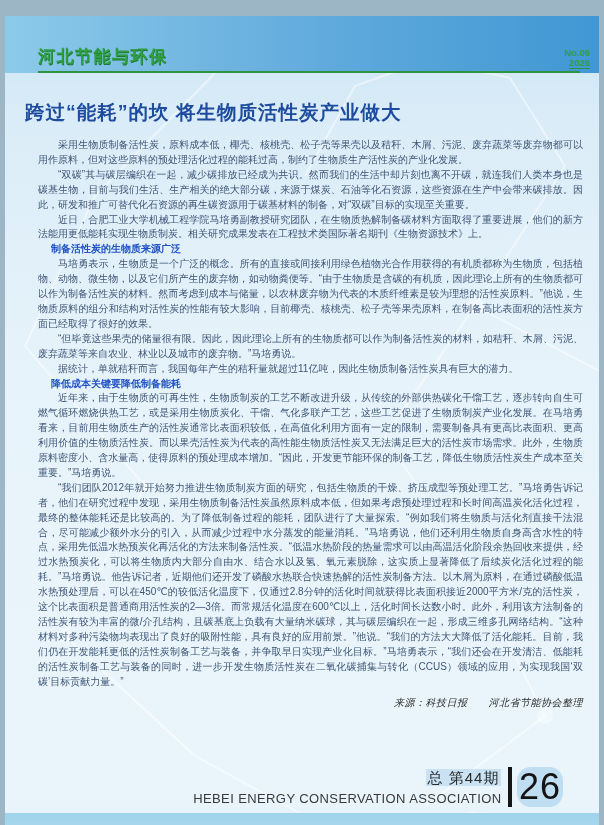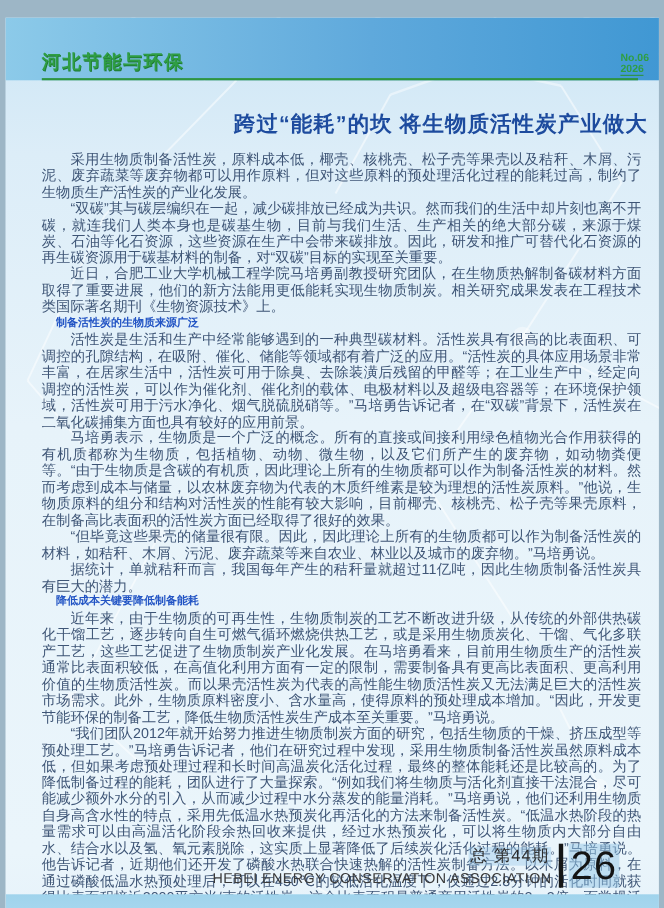"No.06" .issue-box { text-align: none -> right }
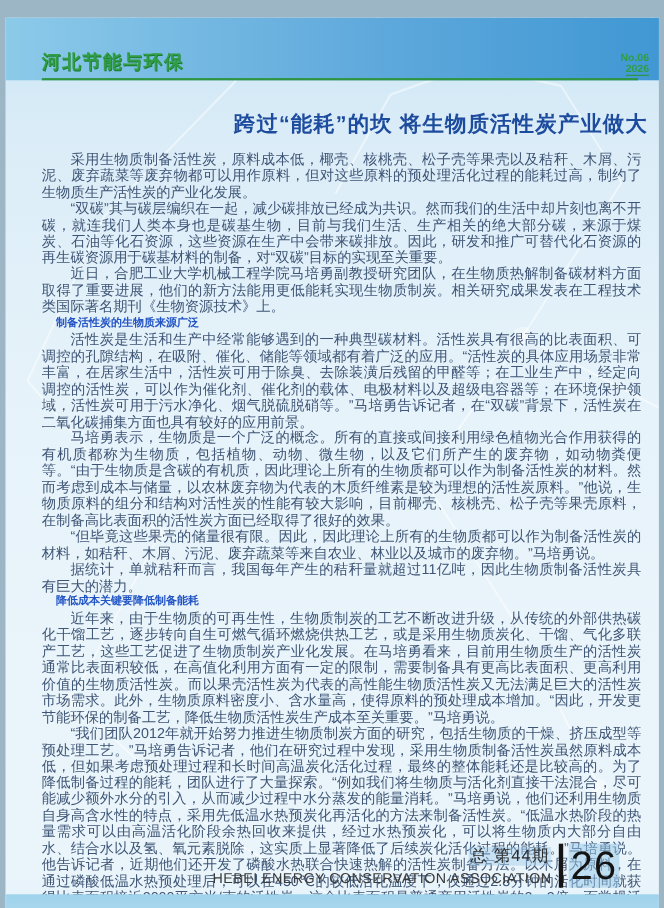"跨过“能耗”的坎 将生物质活性炭产业做大" .title { text-align: right -> left }
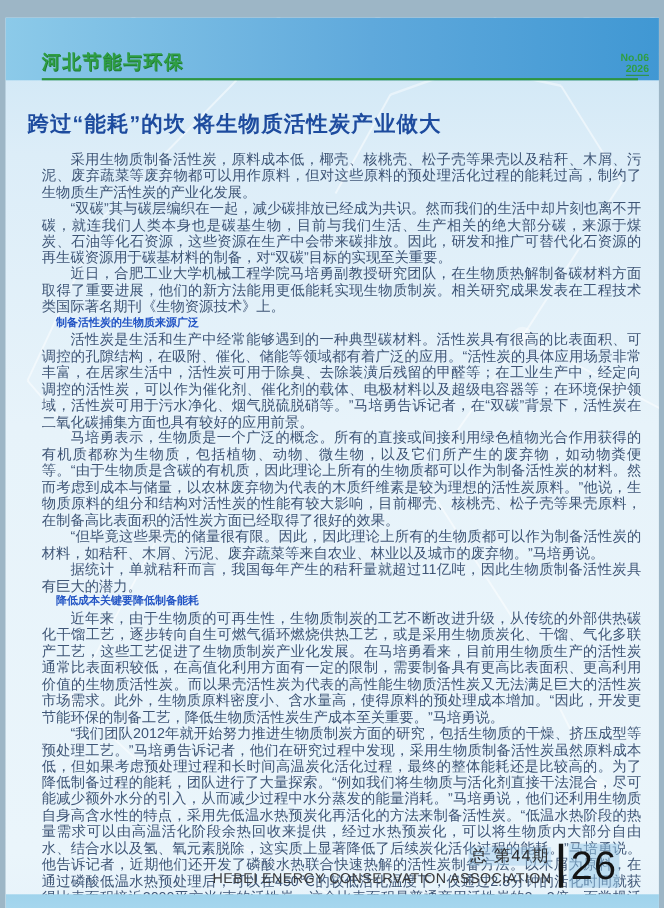"采用生物质制备活性炭，原料成本低，椰壳、核桃壳、松子壳等果壳以及秸秆、木屑、污泥" .para { font-size: 13px -> 10px }
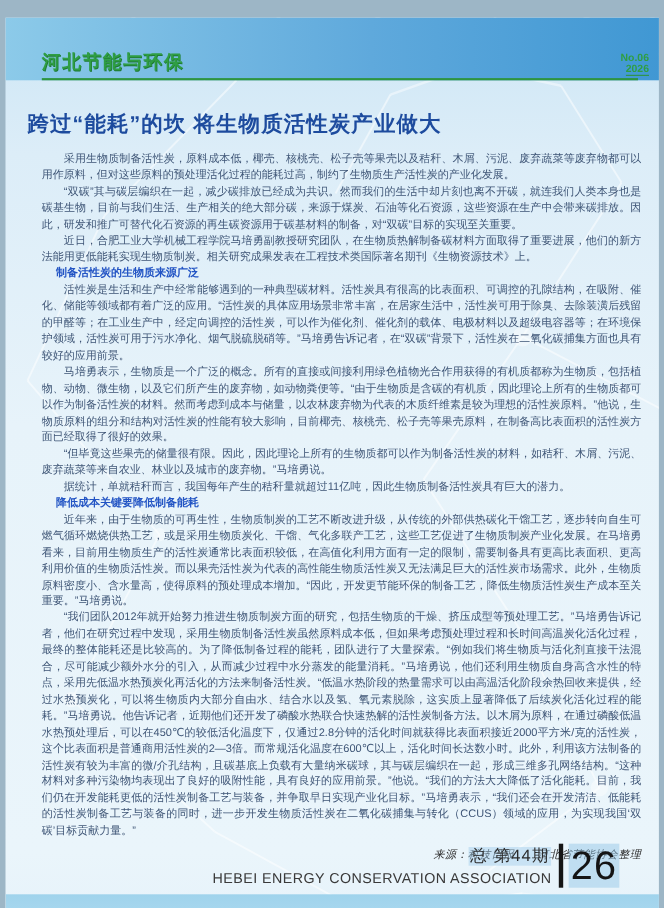"活性炭是生活和生产中经常能够遇到的一种典型碳材料。活性炭具有很高的比表面积、可调" p.para { html: <p>活性炭是生活和生产中经常能够遇到的一种典型碳材料。活性炭具有很高的比表面积、可调控的孔隙结构，在吸附、催化、储能等领域都有着广泛的应用。“活性炭的具体应用场景非常丰富，在居家生活中，活性炭可用于除臭、去除装潢后残留的甲醛等；在工业生产中，经定向调控的活性炭，可以作为催化剂、催化剂的载体、电极材料以及超级电容器等；在环境保护领域，活性炭可用于污水净化、烟气脱硫脱硝等。”马培勇告诉记者，在“双碳”背景下，活性炭在二氧化碳捕集方面也具有较好的应用前景。</p> -> none }
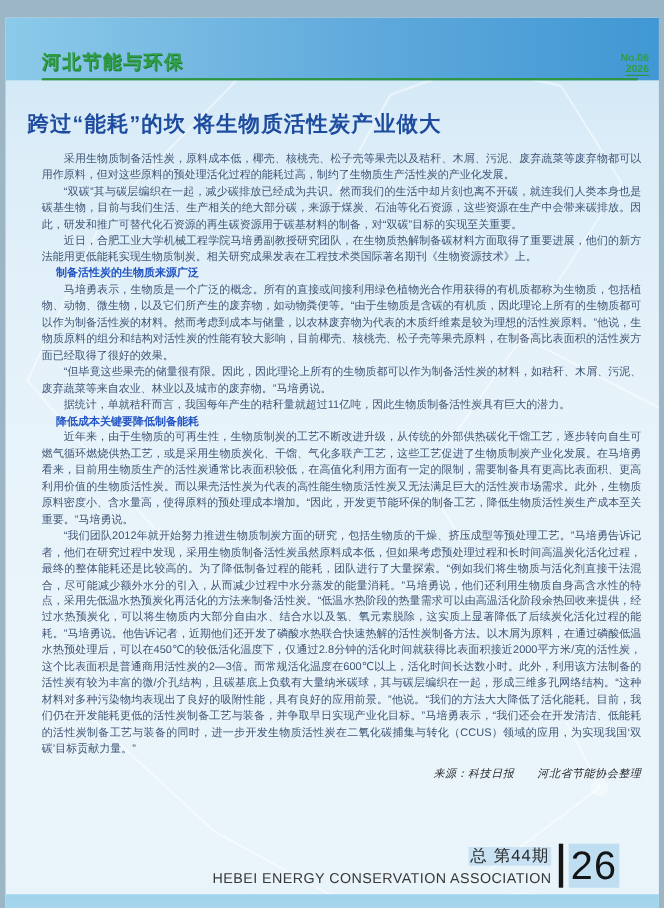"26" .page-number { border-radius: none -> 14px }
